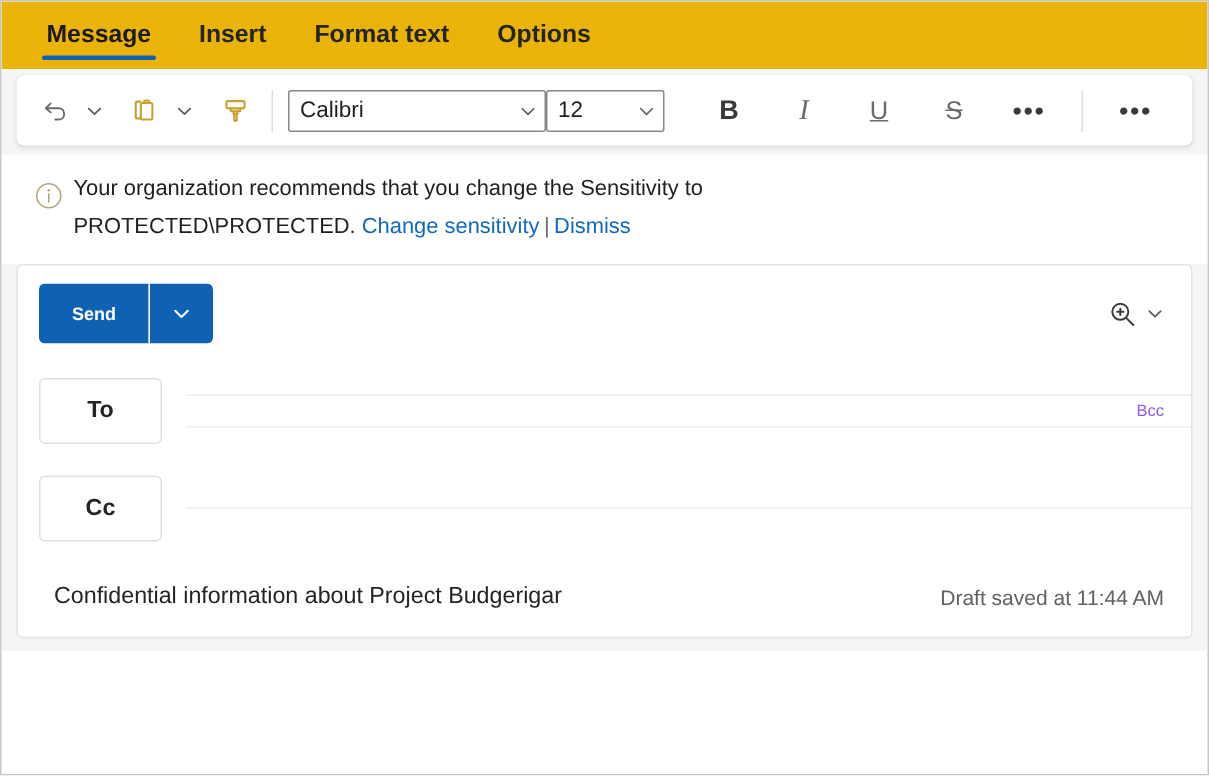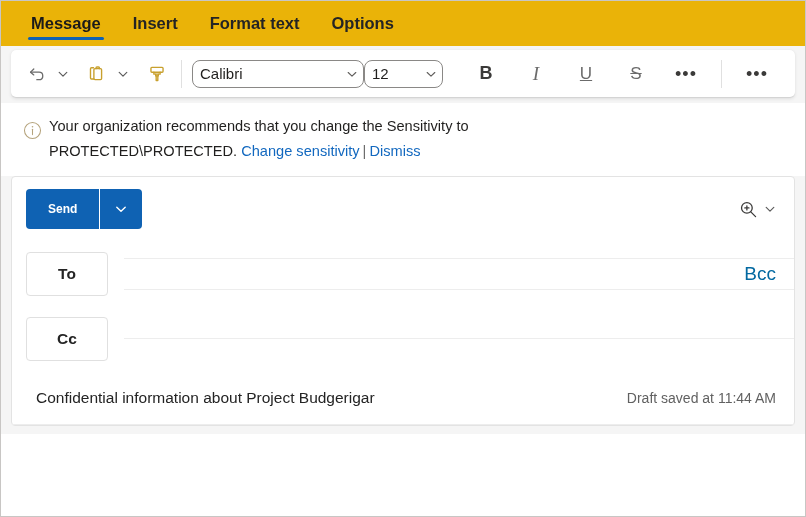"Calibri" .combo { border-radius: 8px -> 2px }
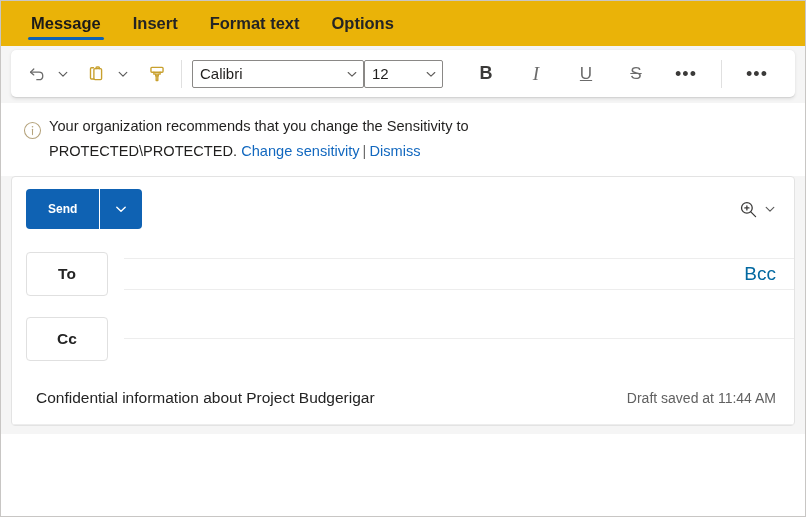"Bcc" .bcc-btn { color: #0369a1 -> #8b5cf6; font-size: 19px -> 11px }
